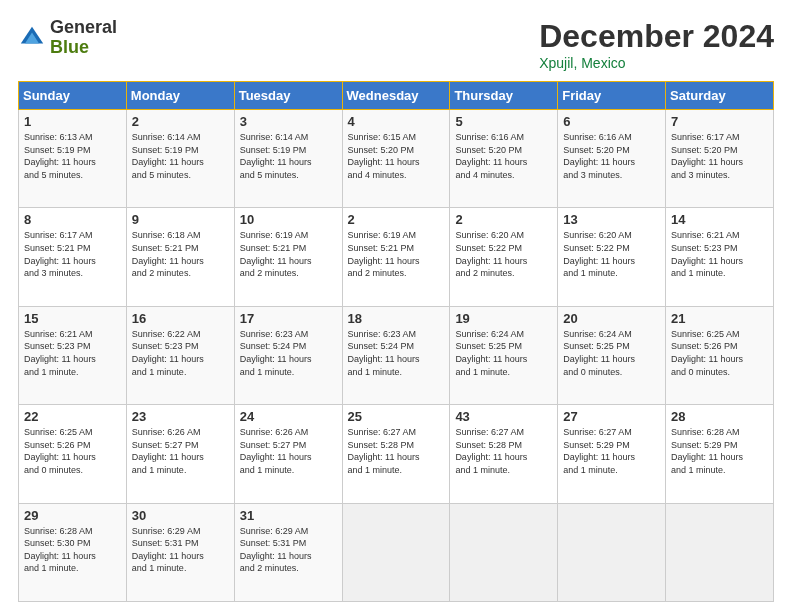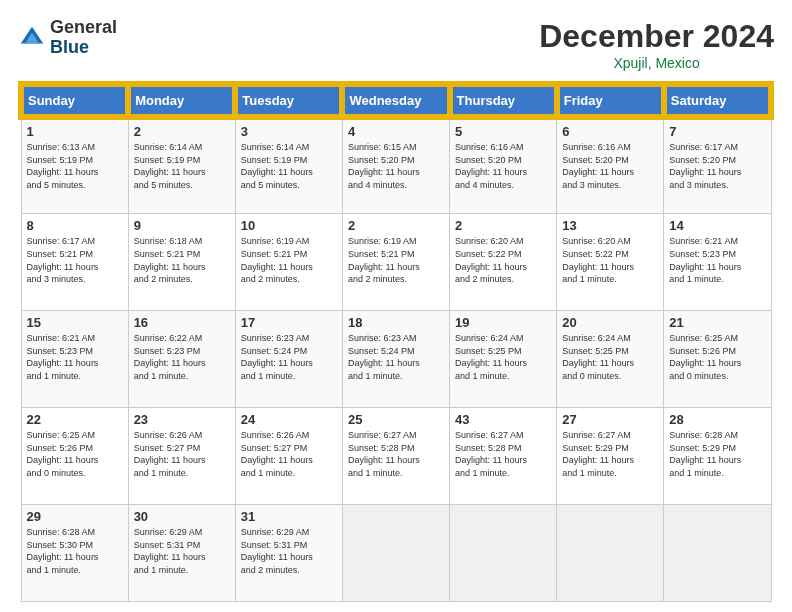"Blue" .logo-blue { color: #0c4a6e -> #4d7c0f }
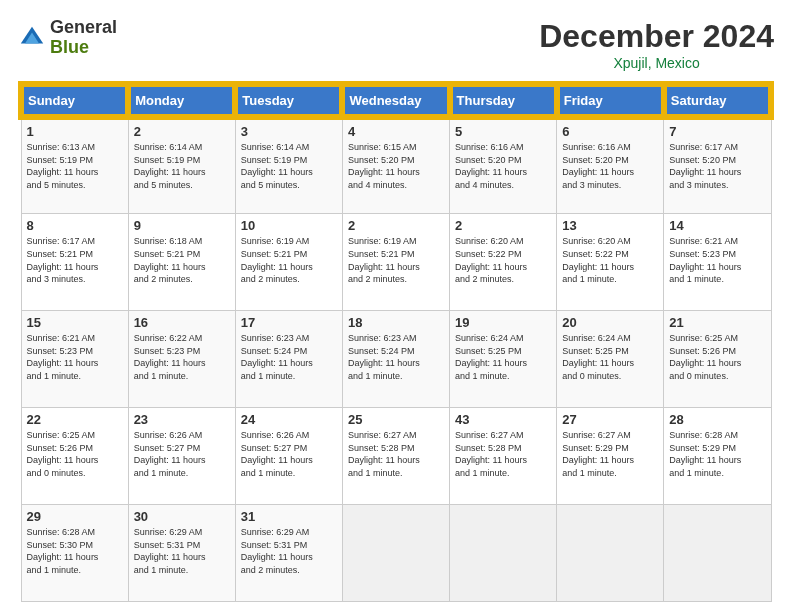"December 2024" .title-section { text-align: center -> left }
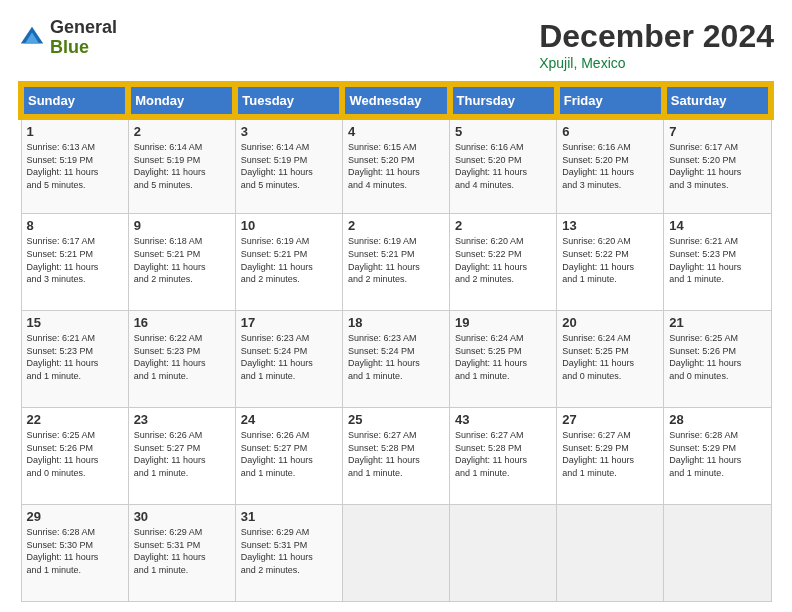"Sunday" .calendar thead tr th { border: 6px solid #eab308 -> 1px solid #eab308 }
